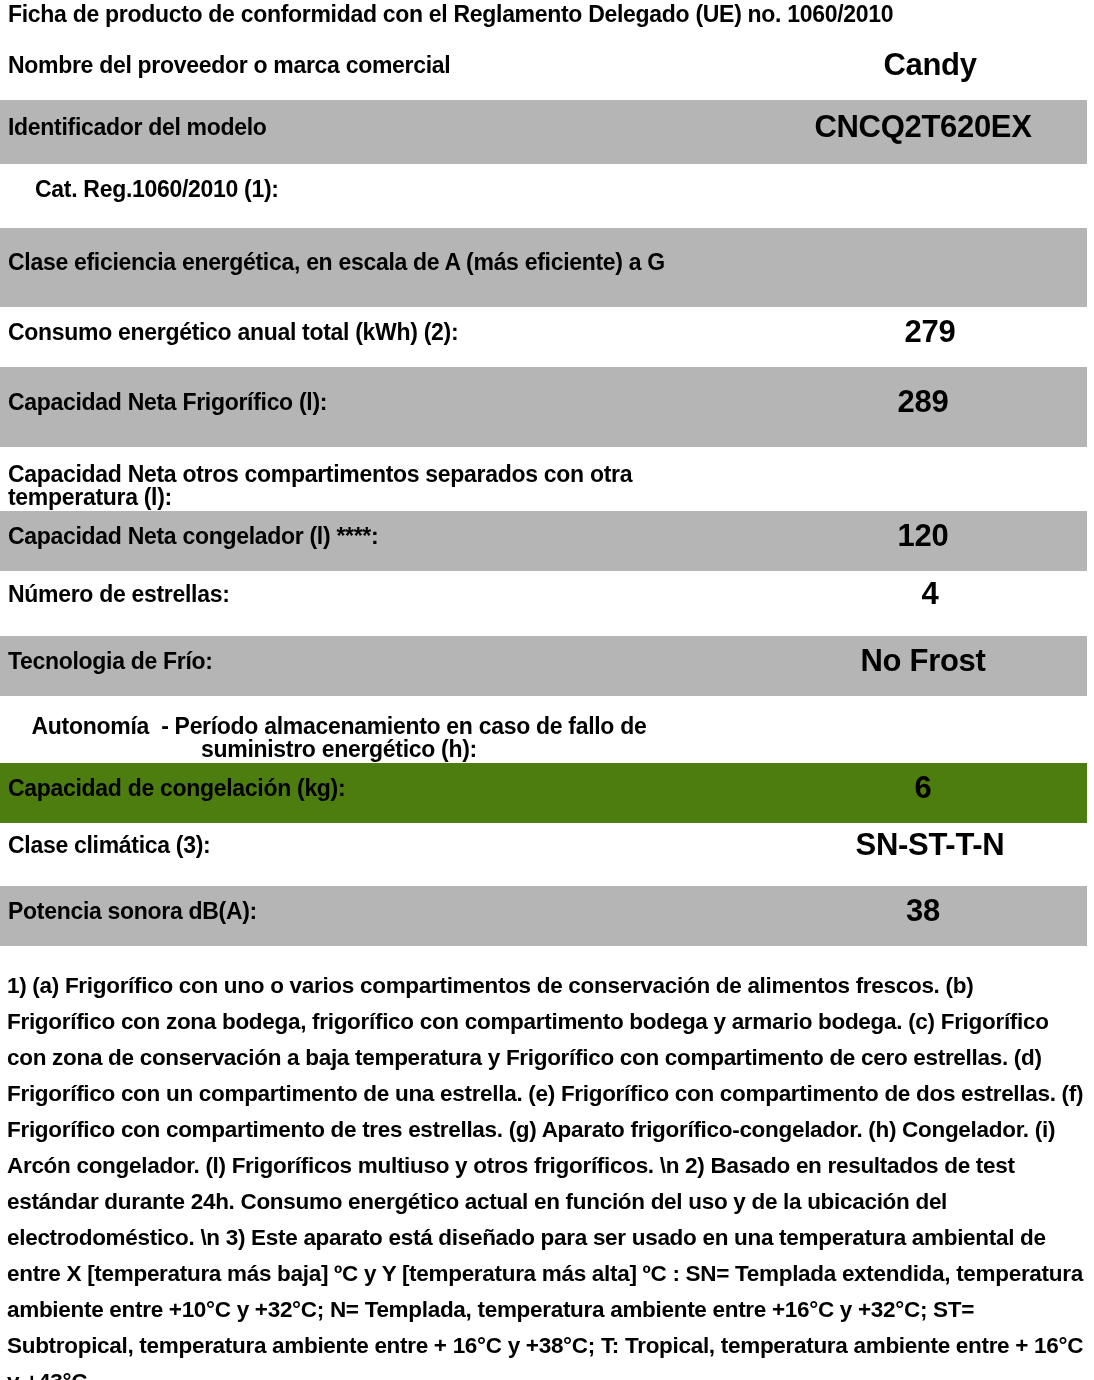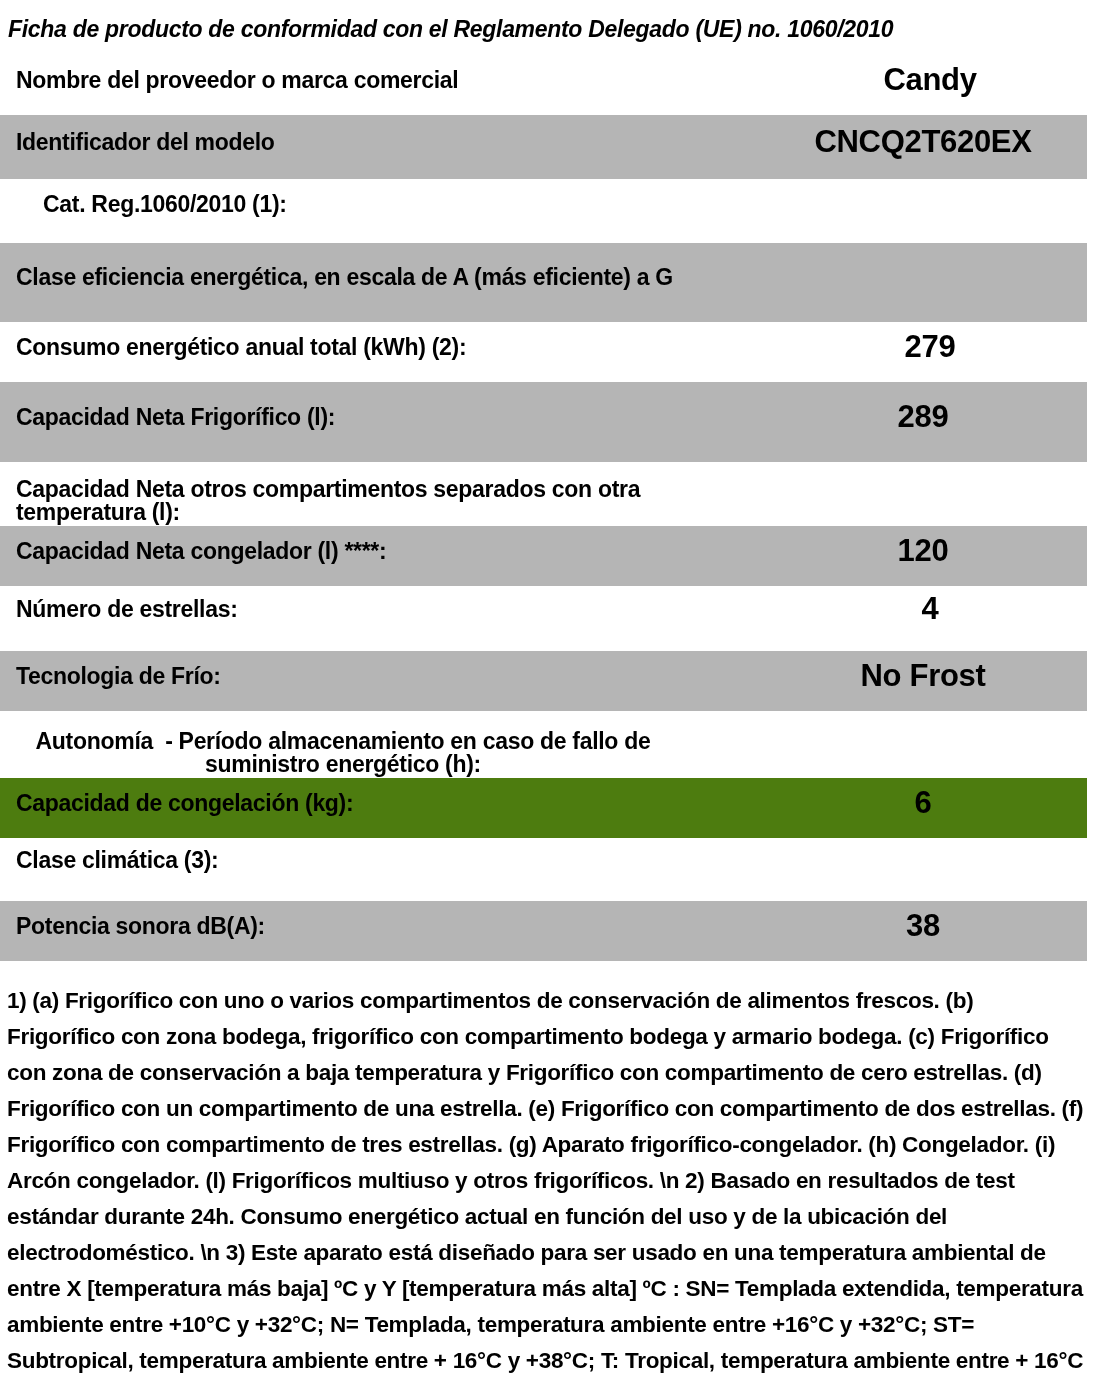"Ficha de producto de conformidad" .title { font-style: italic -> none; padding: 16px 10px 0 8px -> 1px 10px 0 8px }
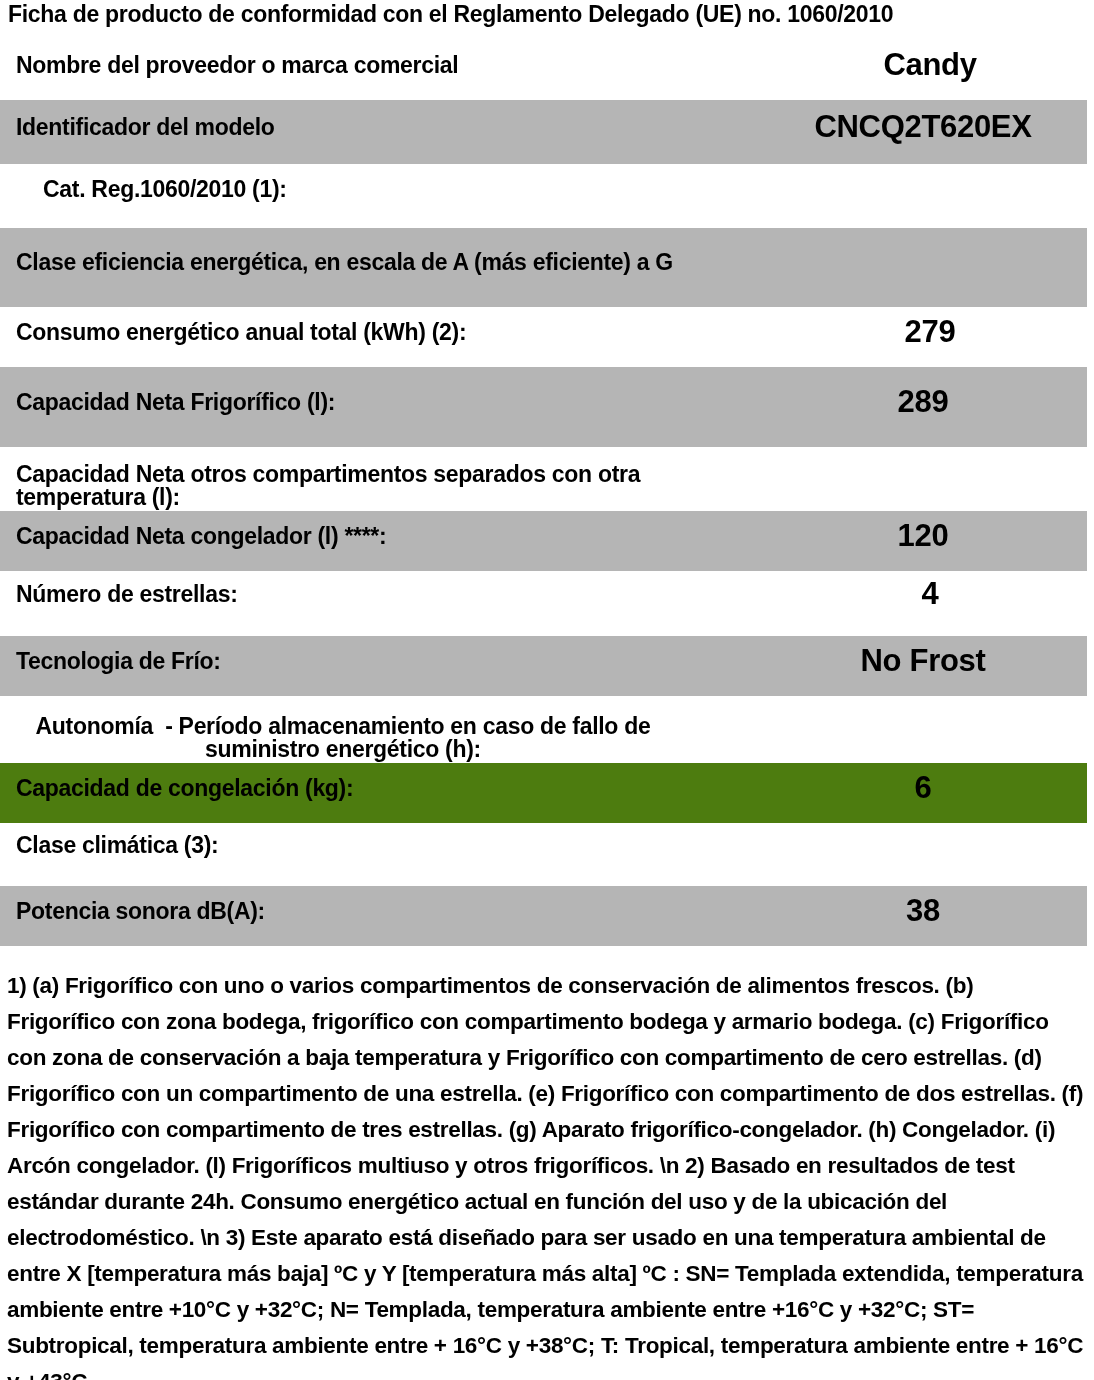"Nombre del proveedor o marca" .row .label { padding-left: 16px -> 8px }
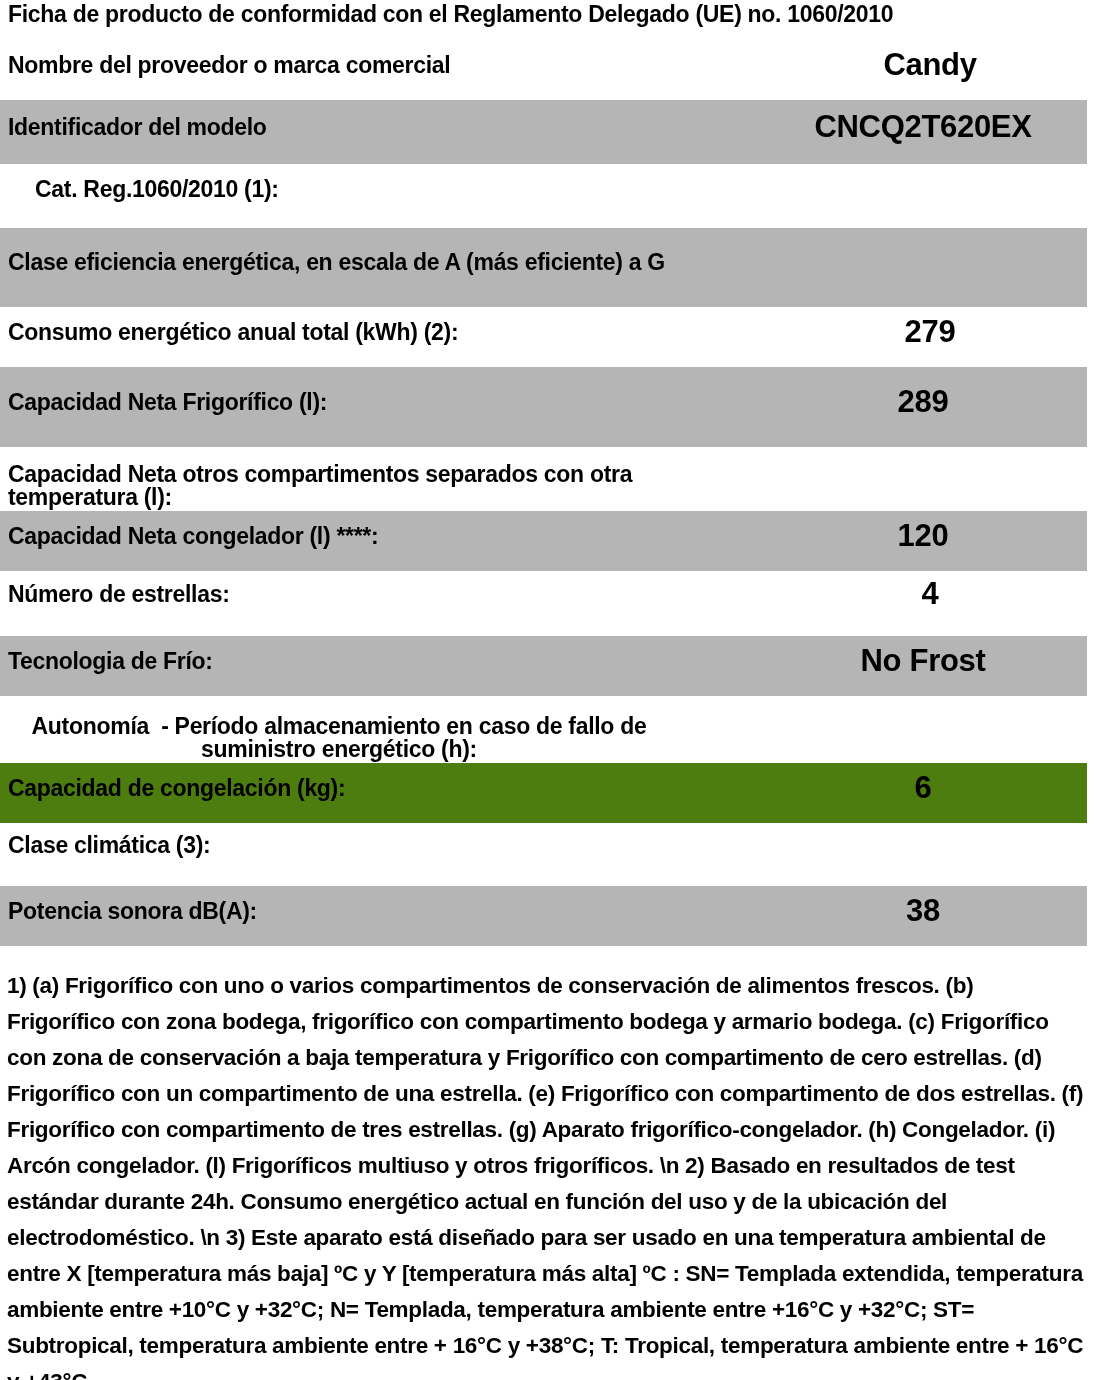"SN-ST-T-N" div.value { html: none -> <div>SN-ST-T-N</div> }
